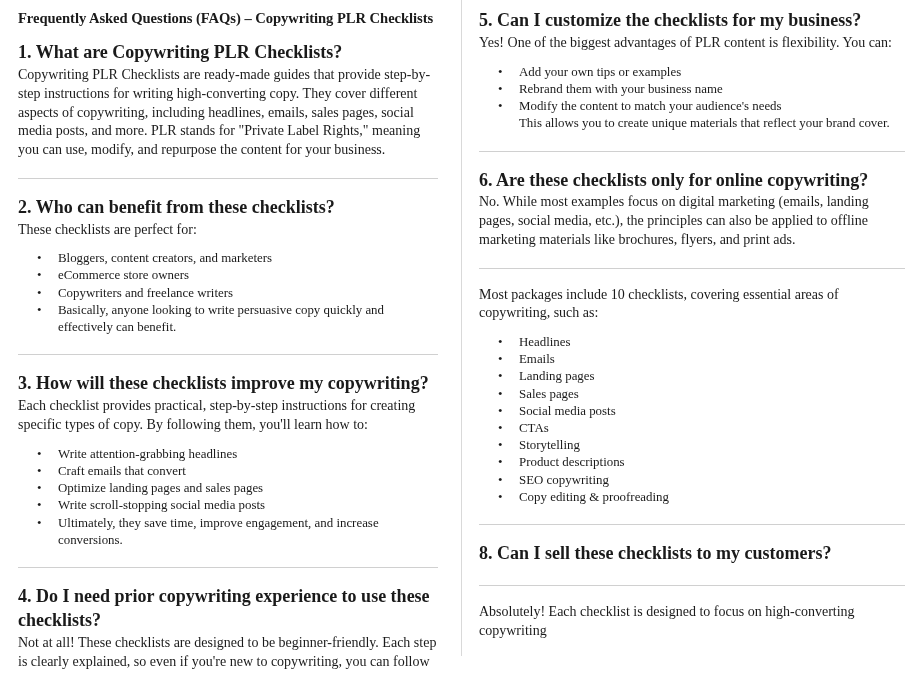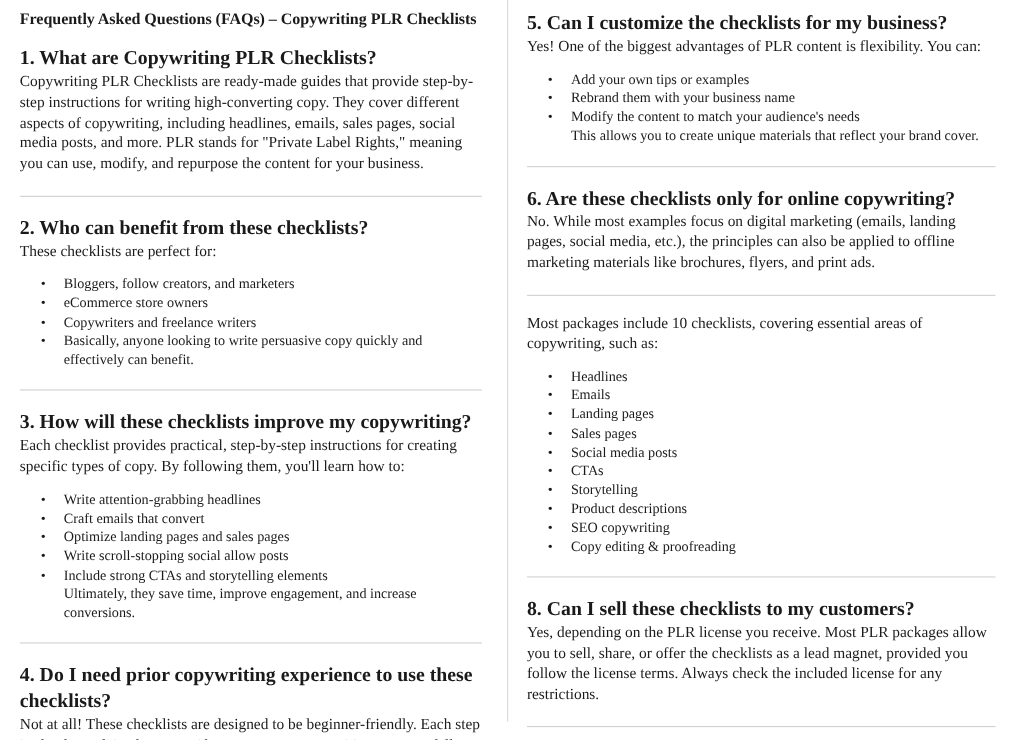"Bloggers, follow creators, and marketers" span { text: follow -> content }
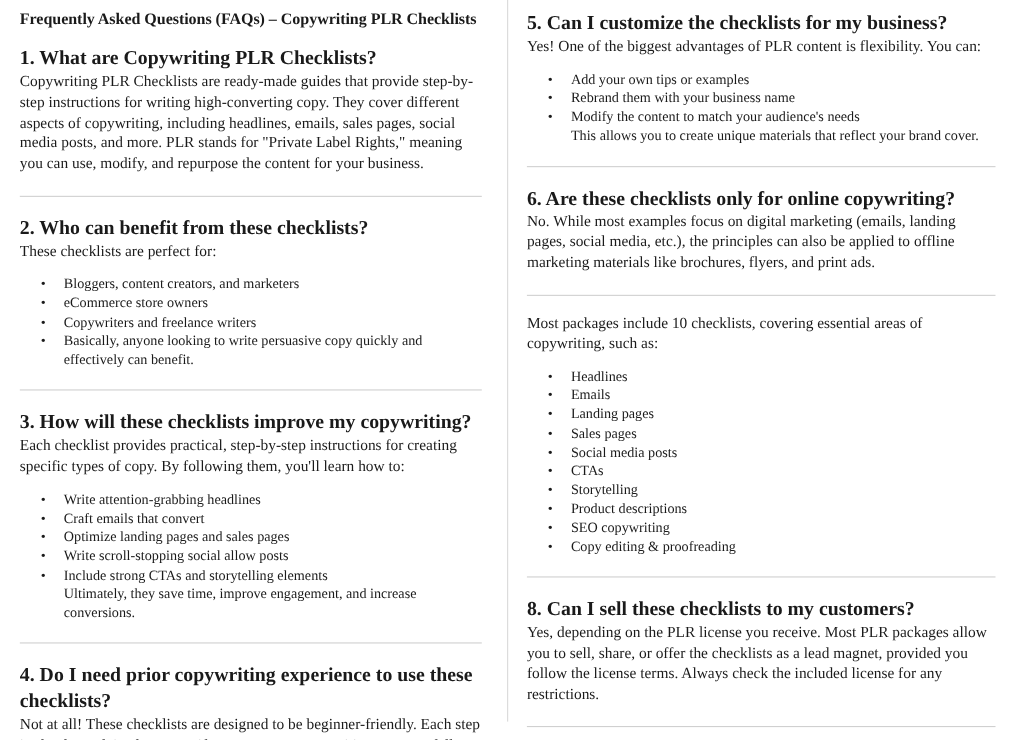"Write scroll-stopping social allow posts" span { text: allow -> media }
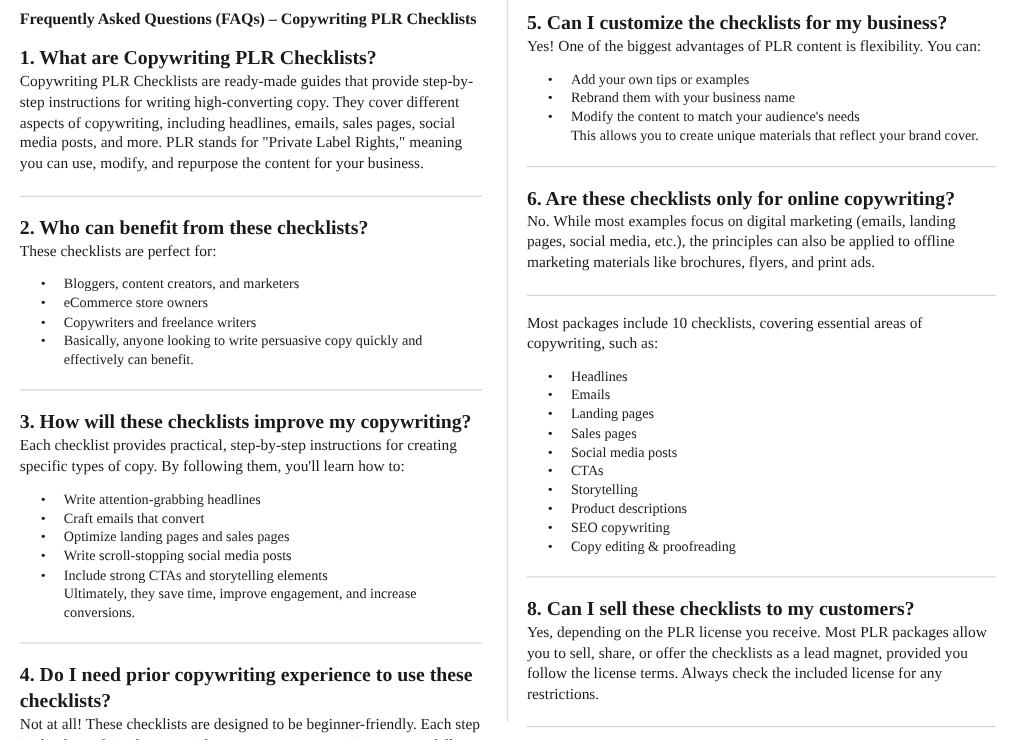"Include strong CTAs and storytelling" span { html: <span>Include strong CTAs and storytelling elements</span> -> none }
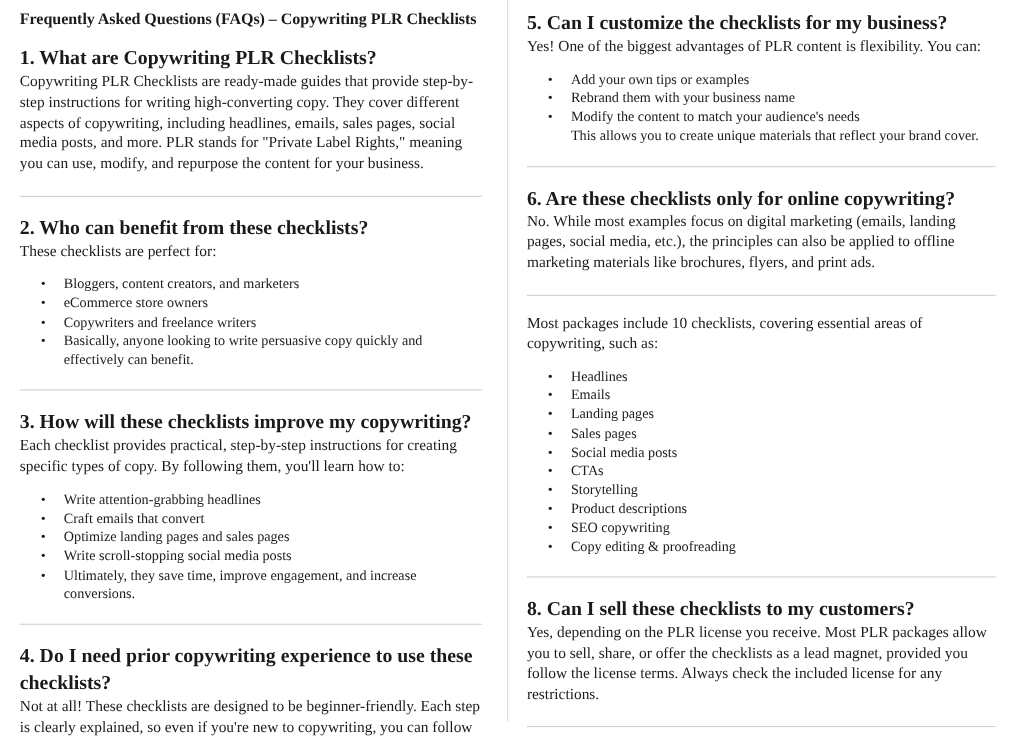"Yes, depending on the PLR" div.answer { html: <div>Yes, depending on the PLR license you receive. Most PLR packages allow you to sell, share, or offer the checklists as a lead magnet, provided you follow the license terms. Always check the included license for any restrictions.</div> -> none }
